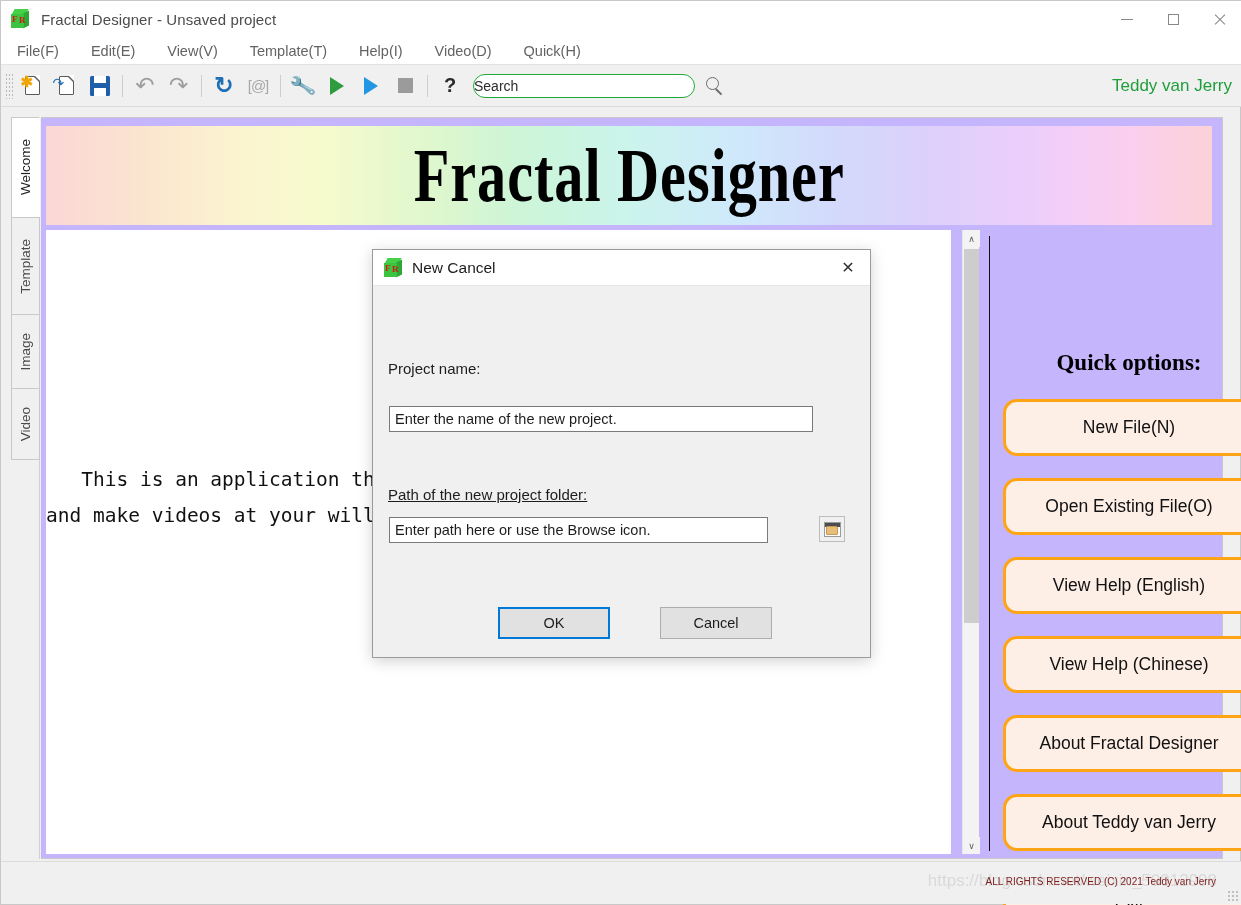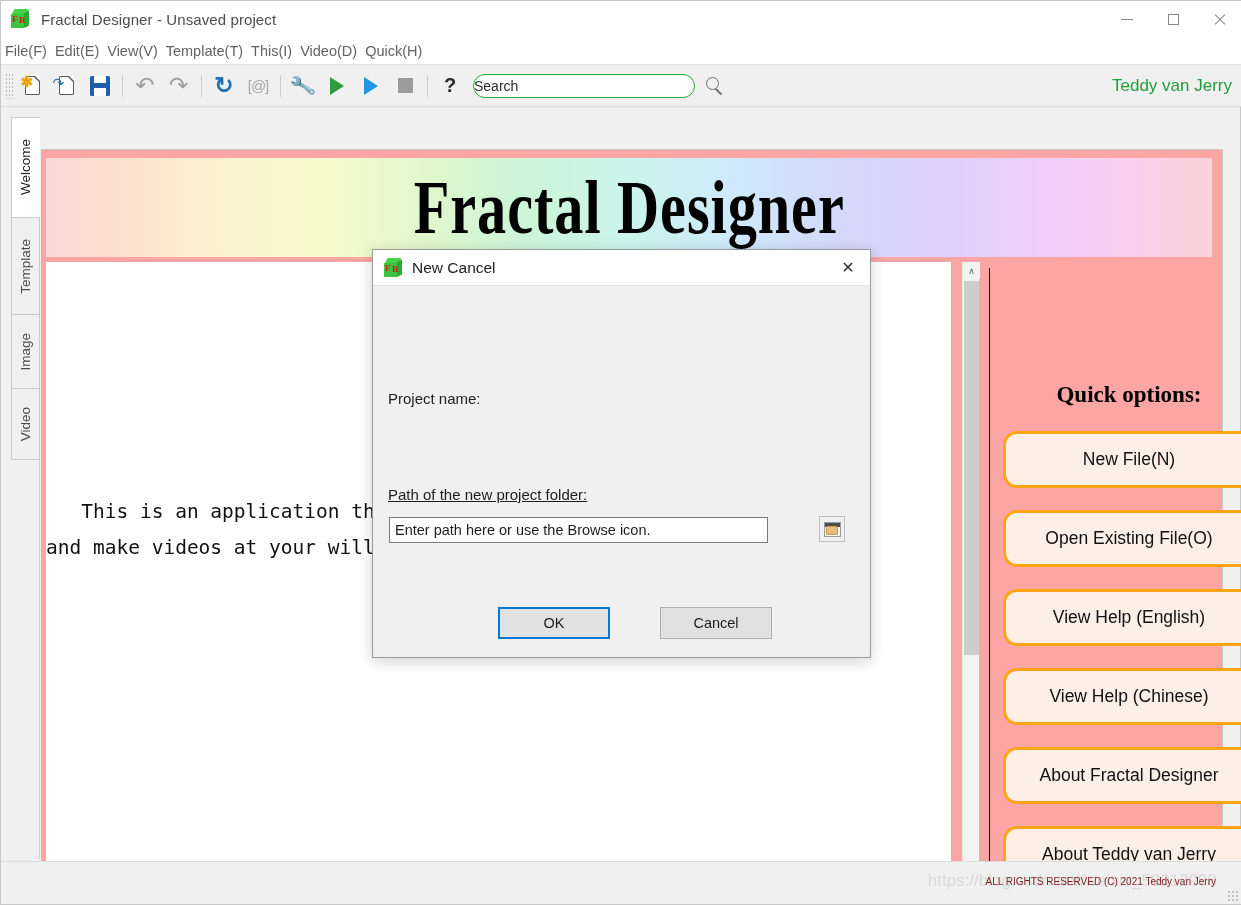"File(F)" .menuitem { padding: 3px 4px -> 3px 16px }
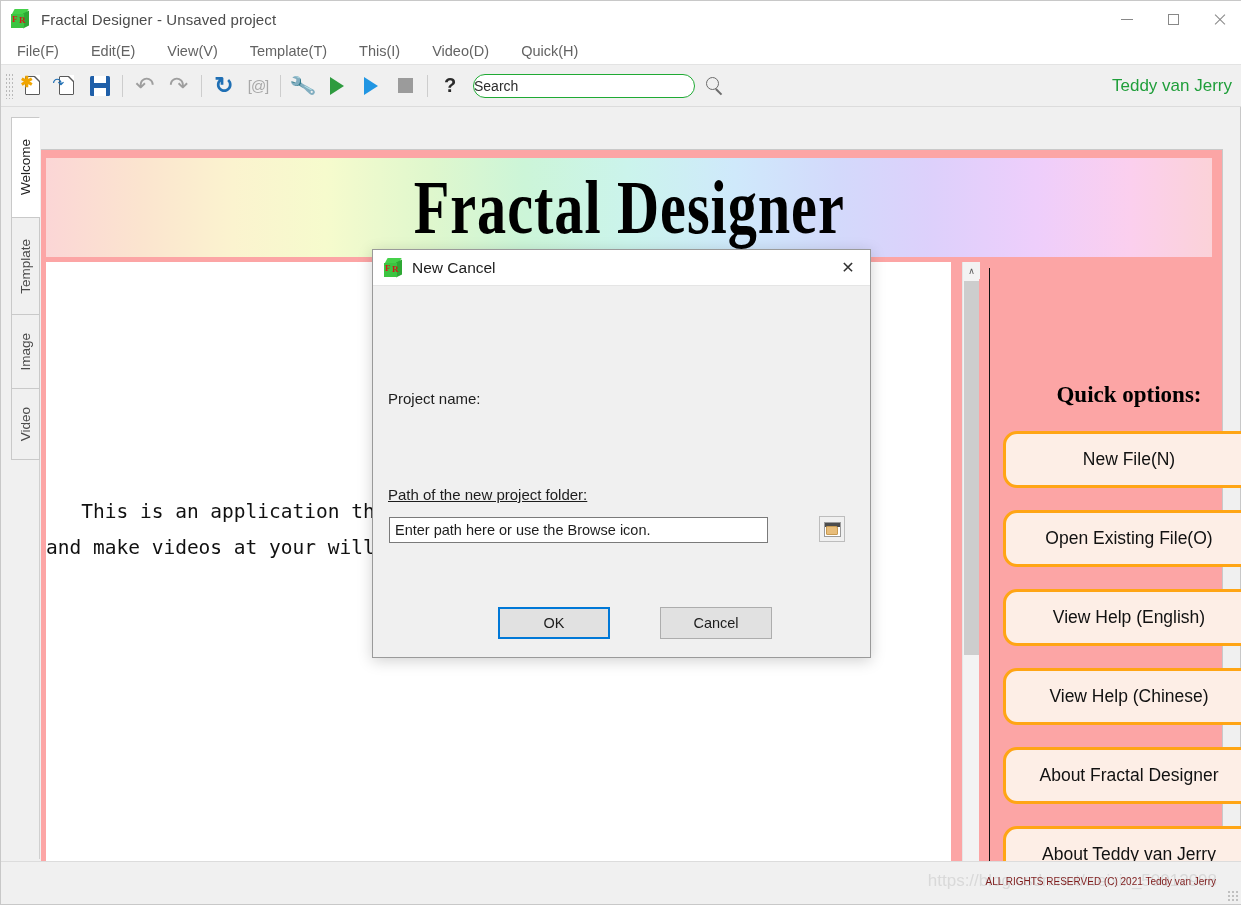"This(I)" div.menuitem { text: This -> Help }
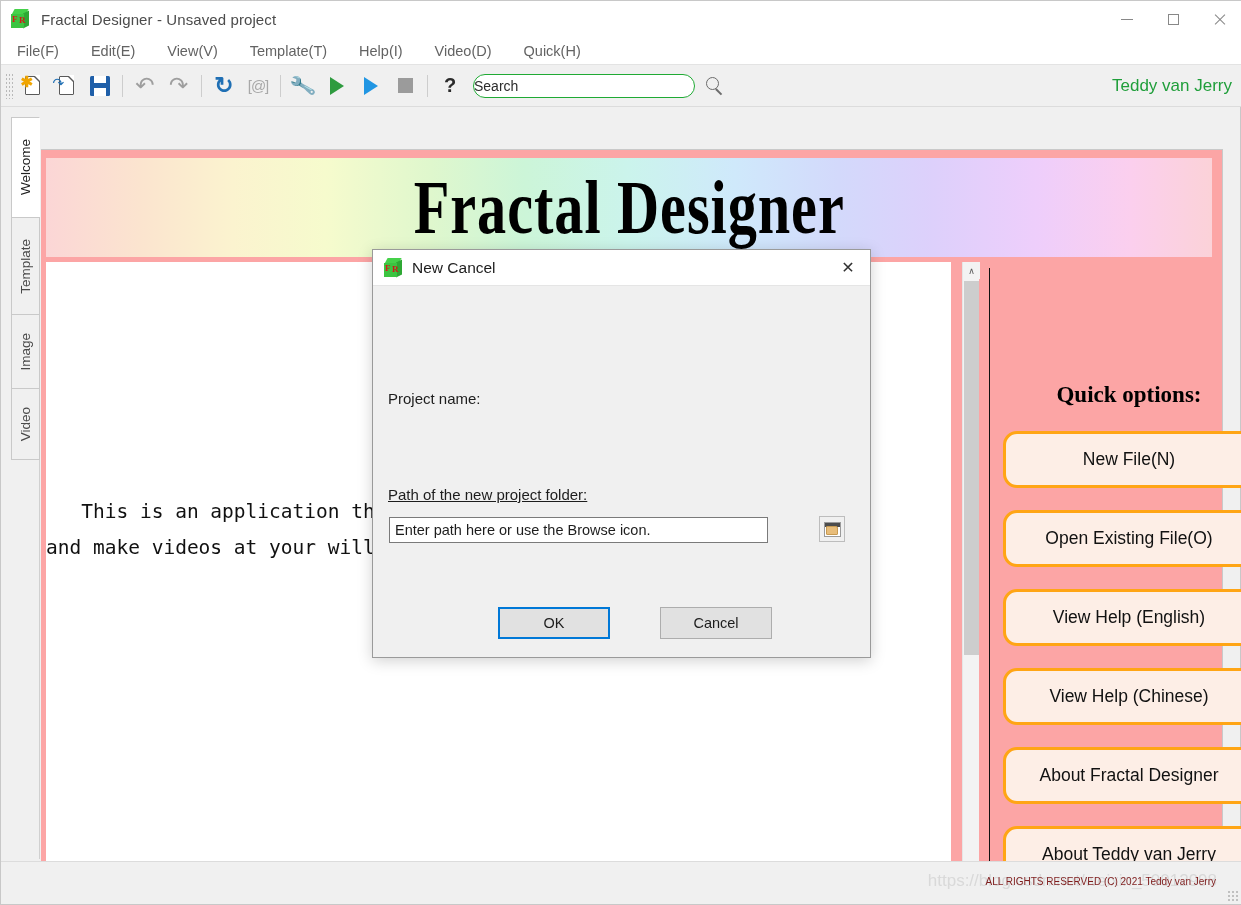"Fractal Designer" .content { background: #fca5a5 -> #c4b5fd; margin-top: 32px -> none }
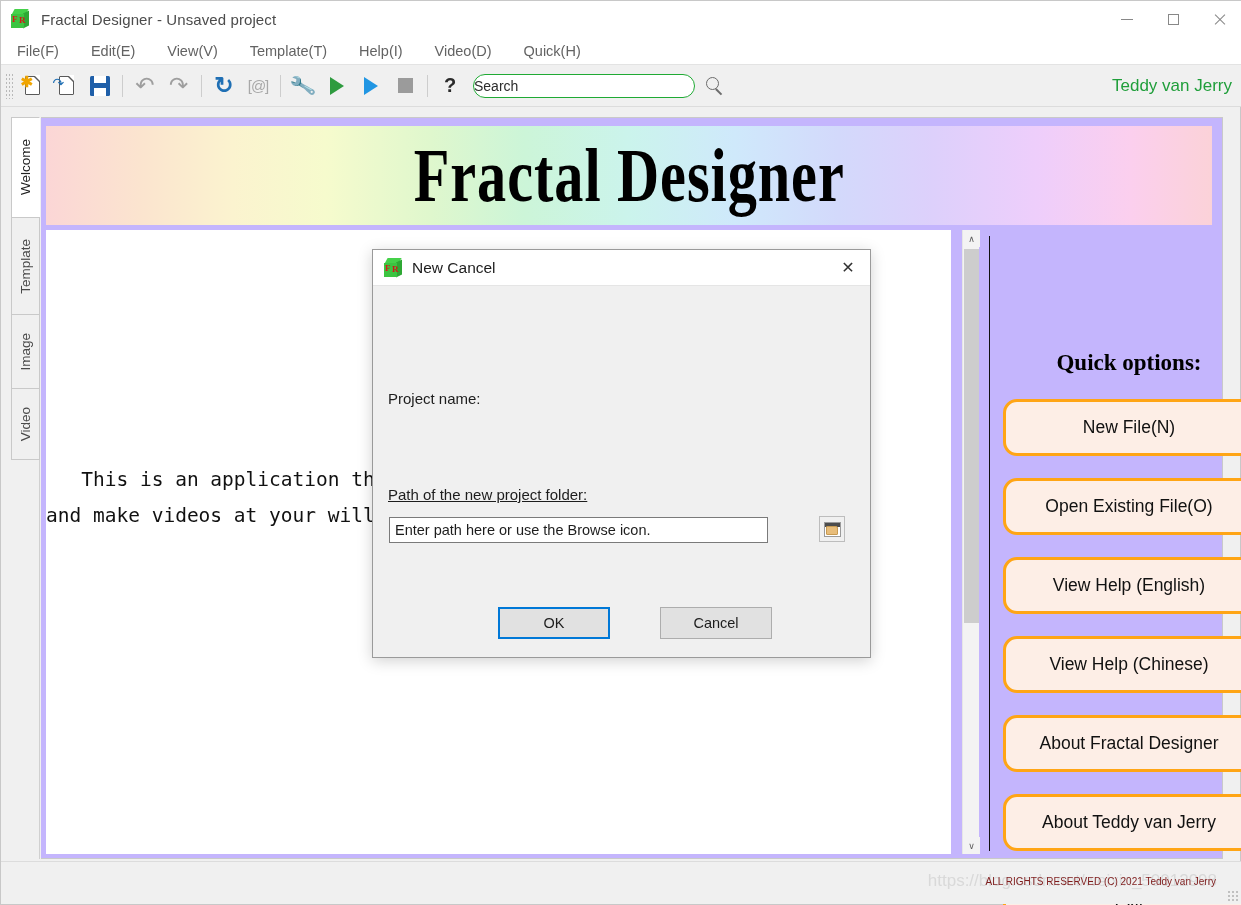"Project name:" div.dlg-label { top: 104px -> 74px }
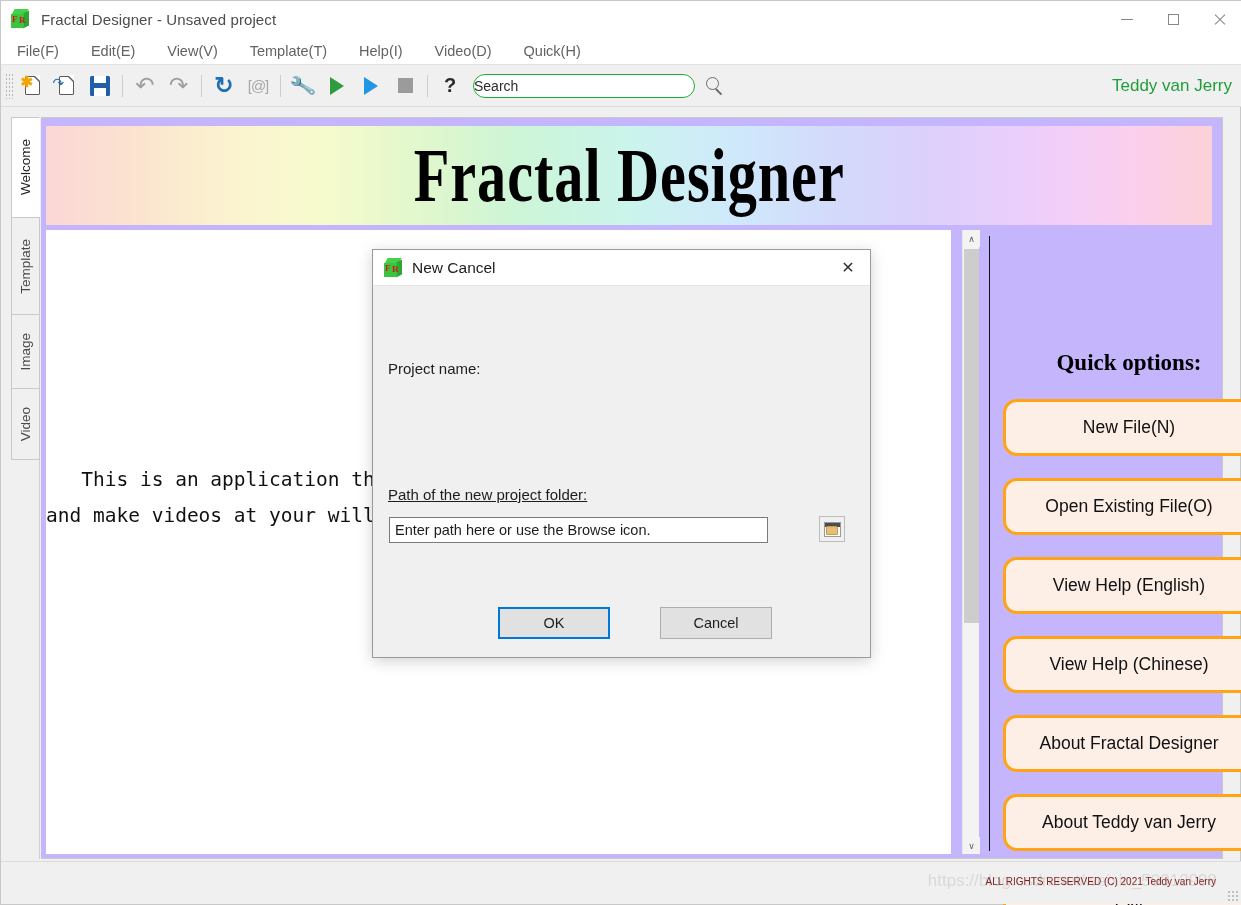"Enter the name of the" input.dlg-input { html: none -> <input> }
